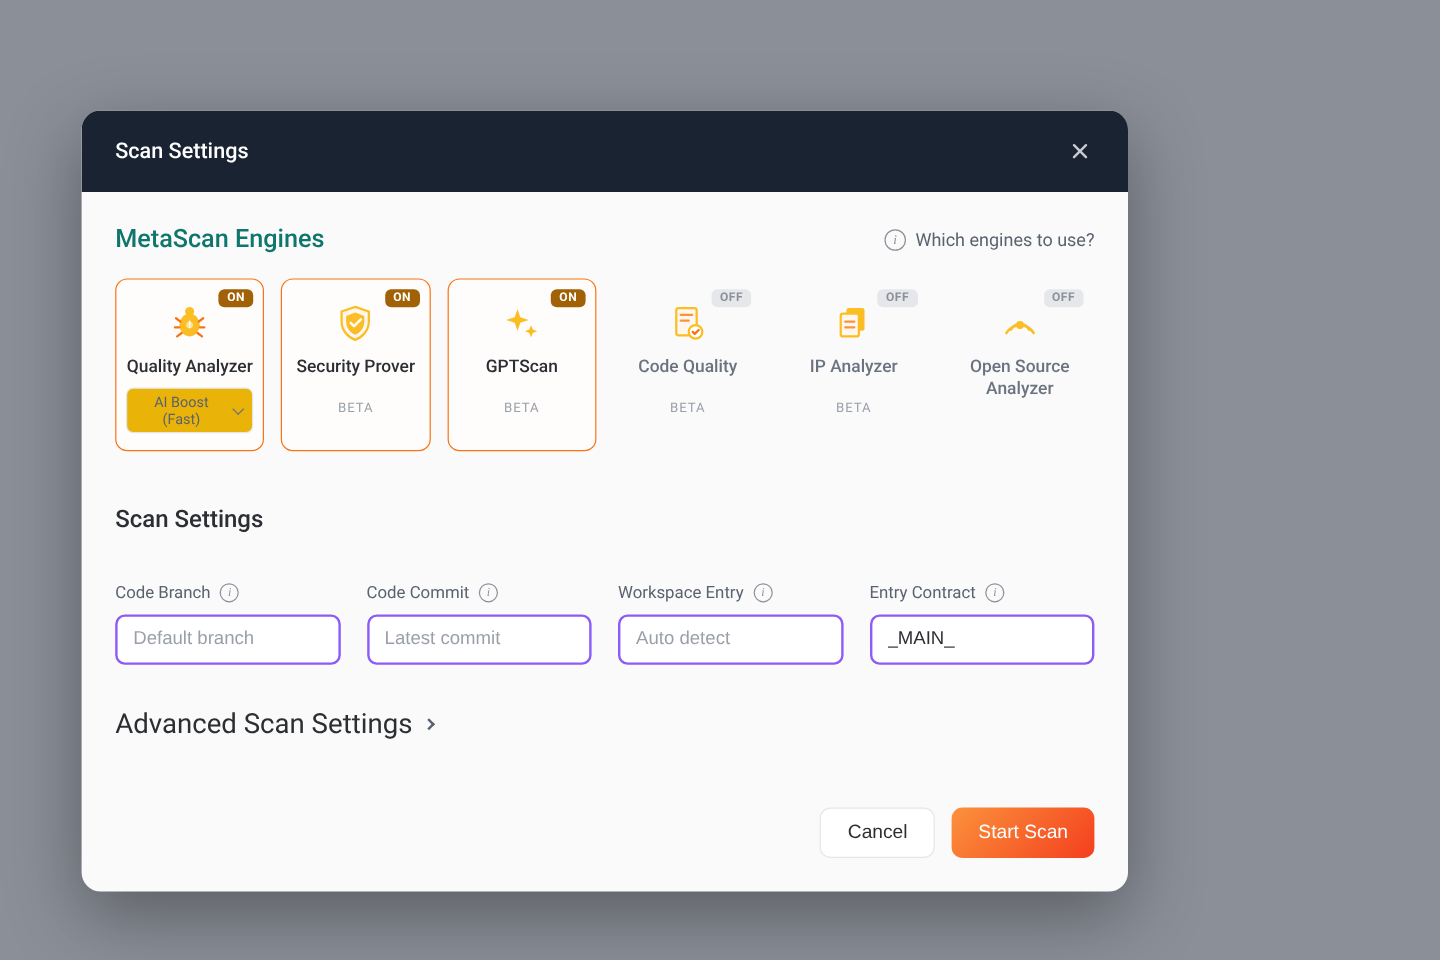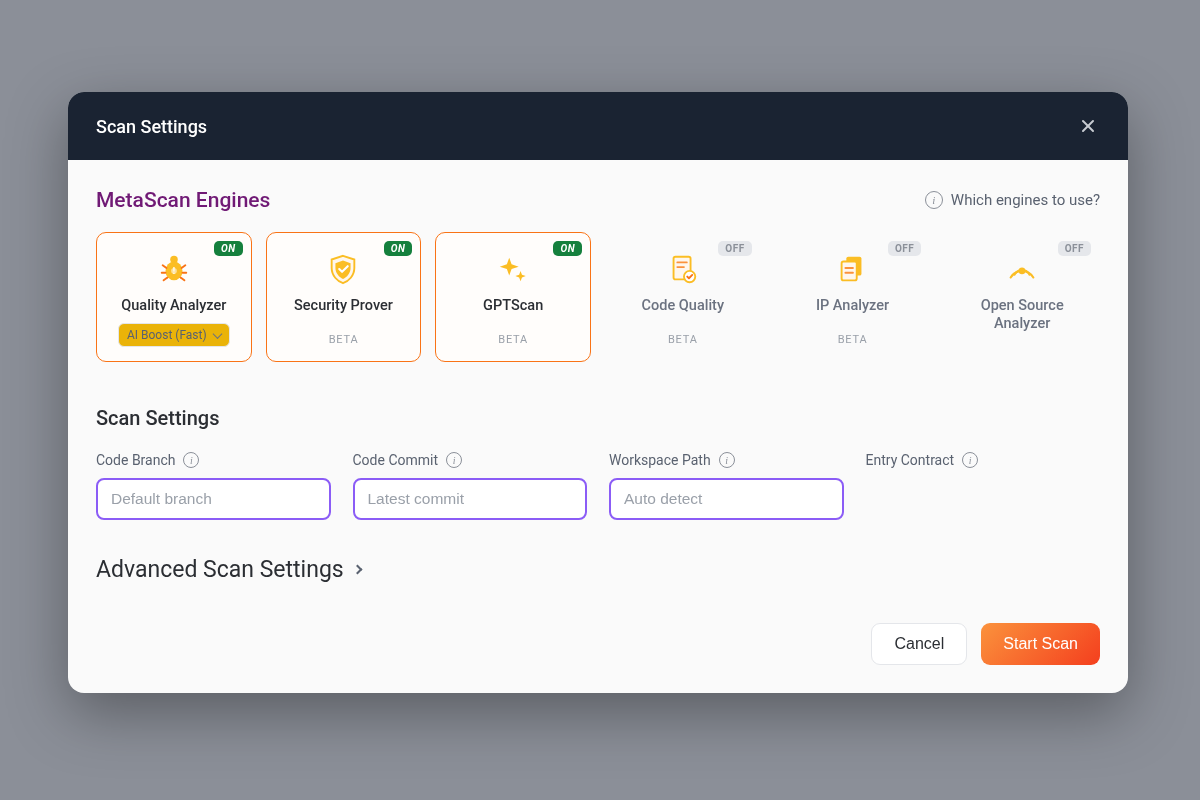"Scan Settings" .modal { width: 1060px -> 872px }
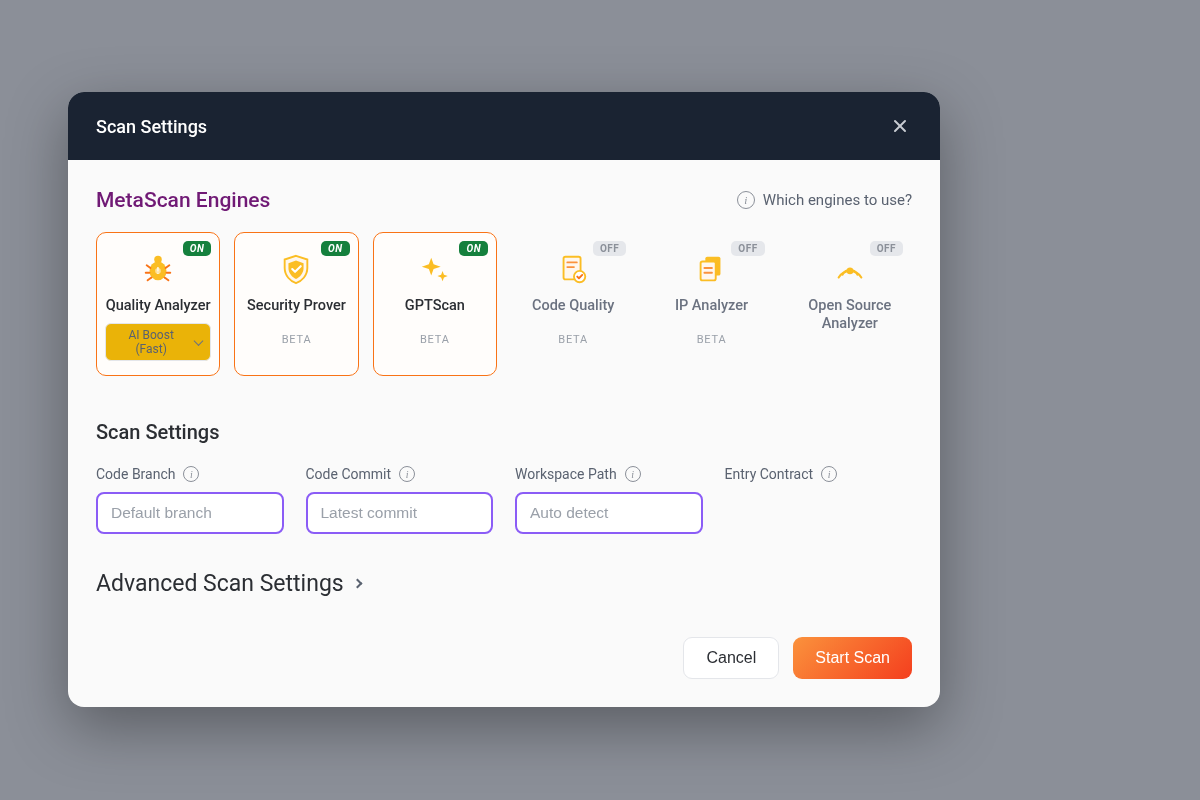"MetaScan Engines" .section-title { color: #701a75 -> #0f766e }
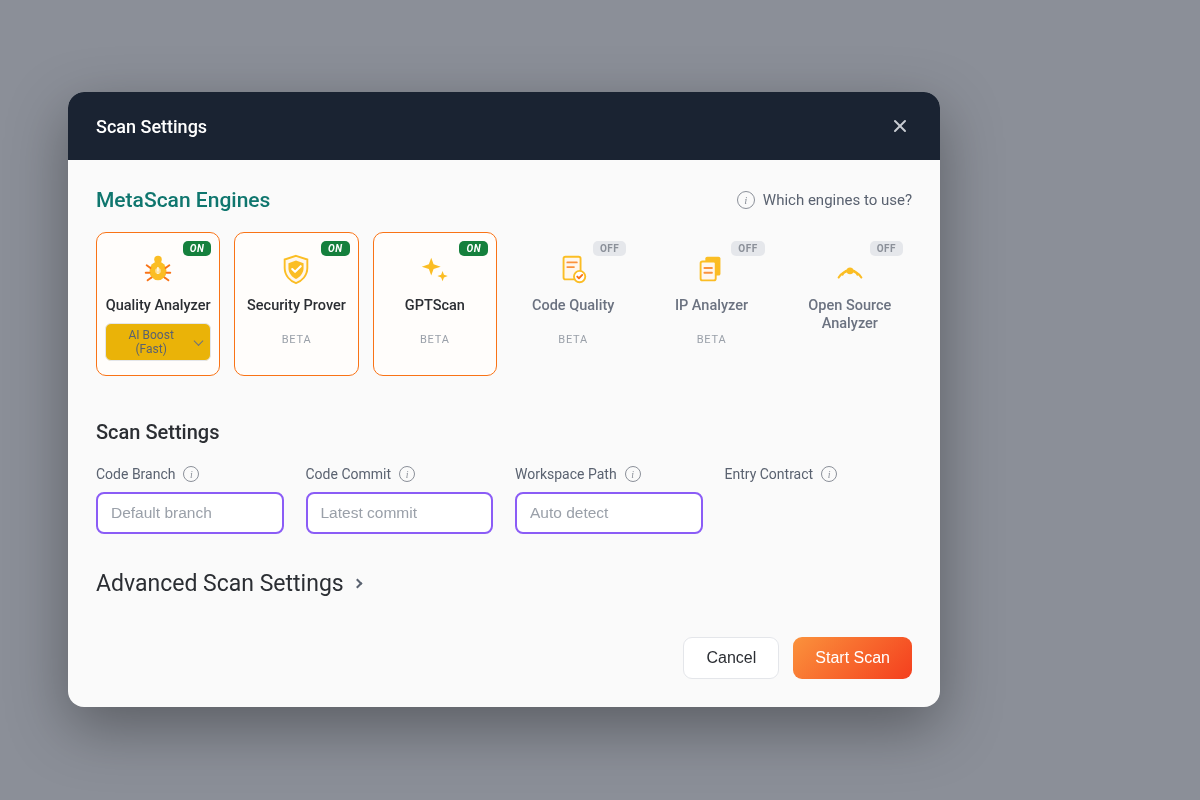"ON" .badge.on { background: #15803d -> #a16207; font-style: italic -> none }
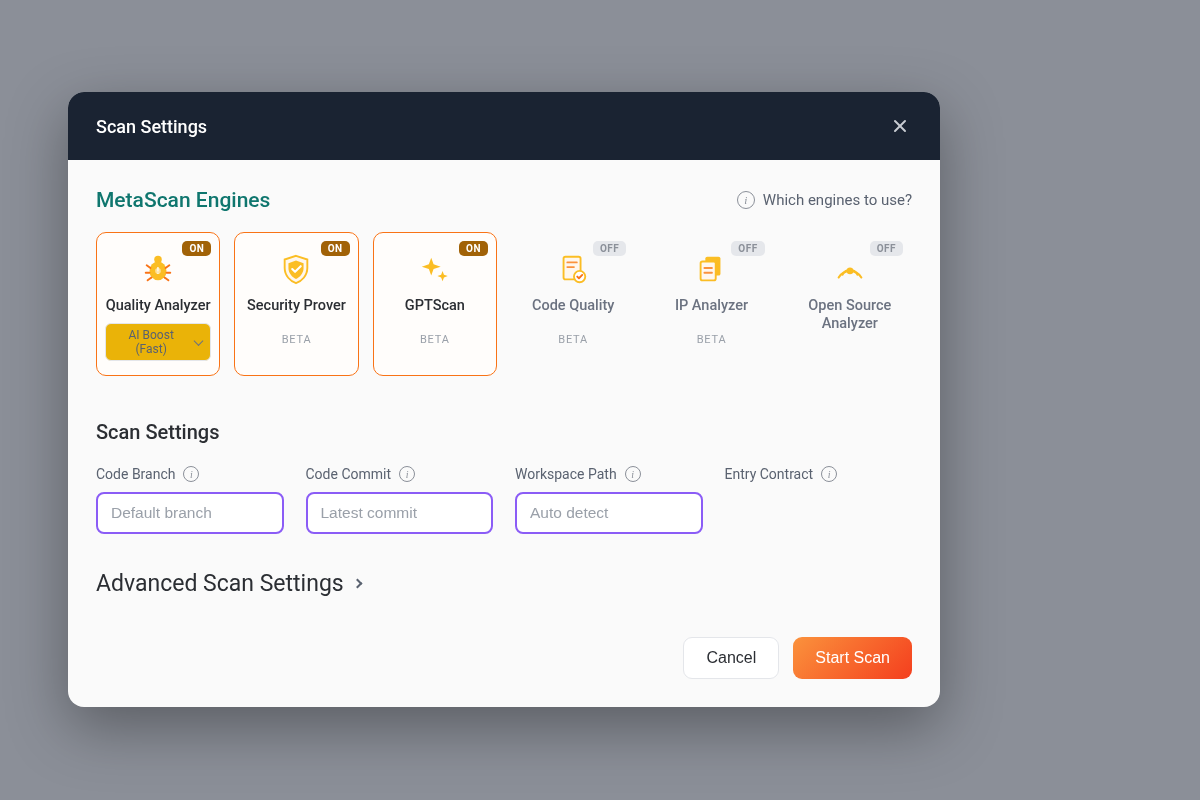"Code Branch" .field-label { margin-top: none -> 20px }
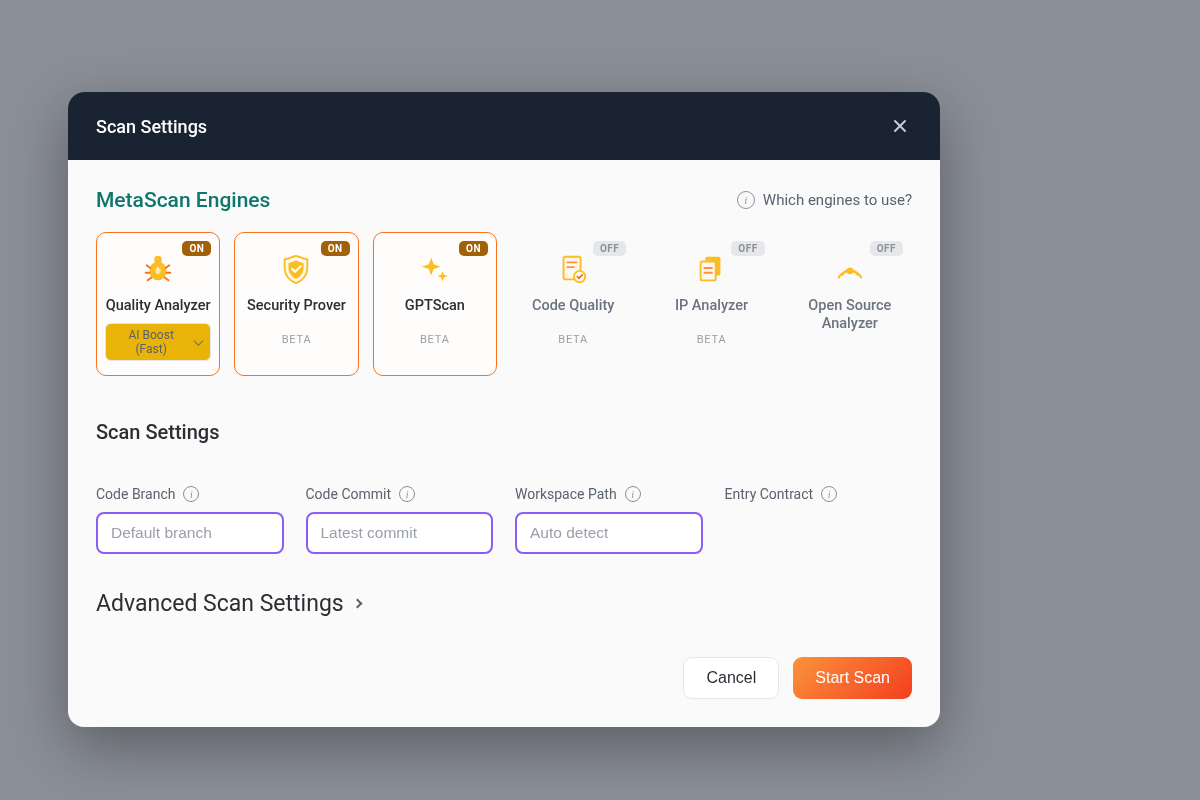"Workspace Path" span { text: Path -> Entry }
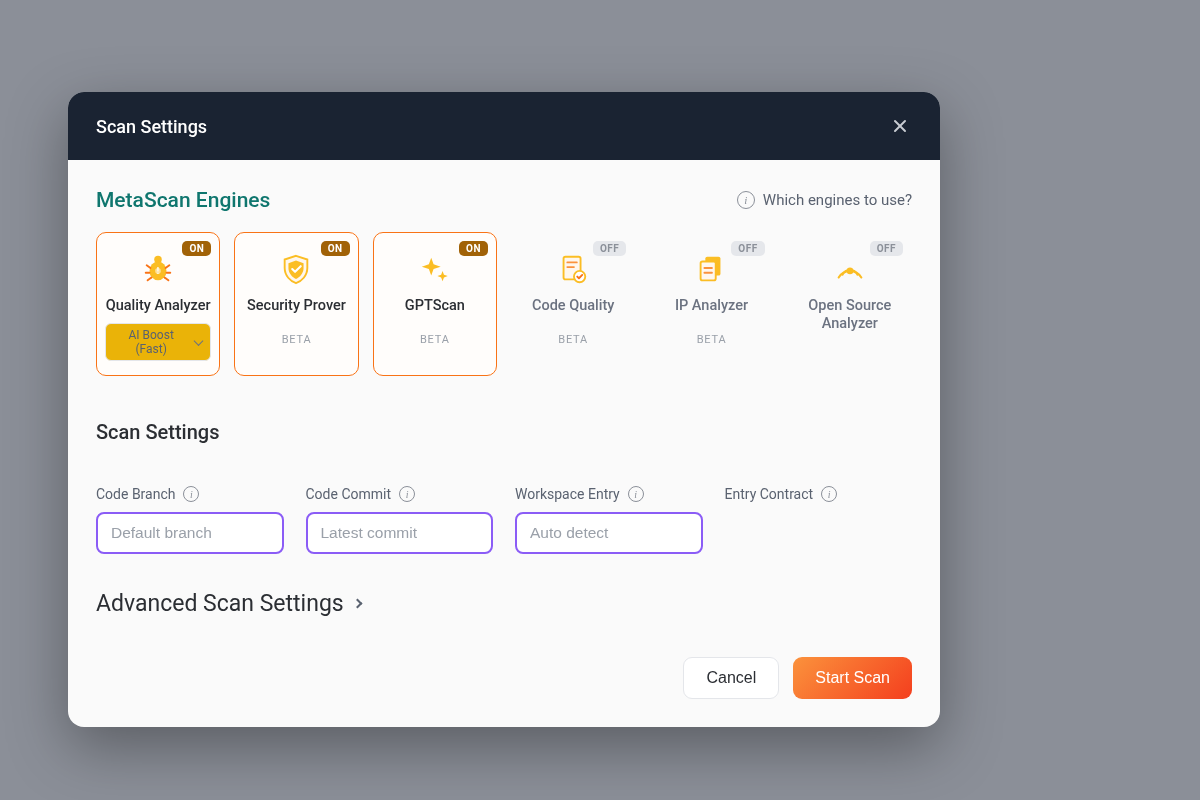"_MAIN_" input.text-input { html: none -> <input> }
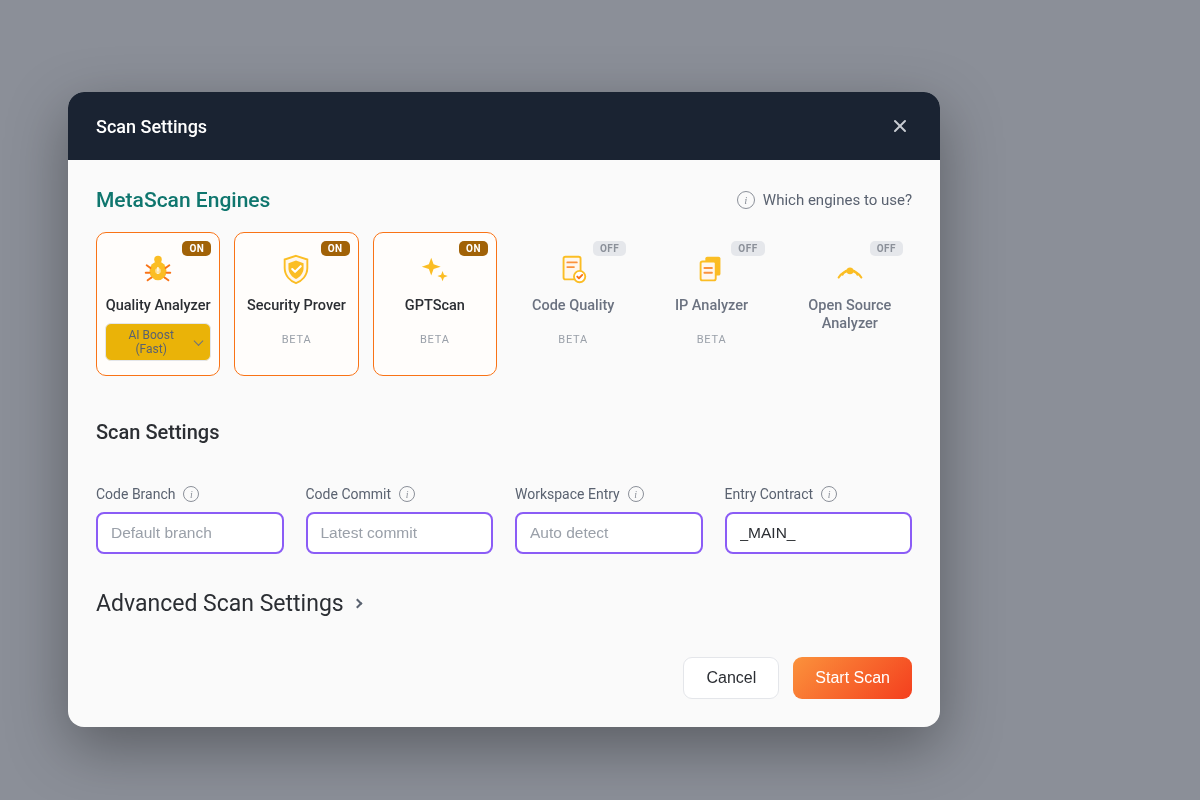"Cancel" .btn { margin-top: none -> 16px }
